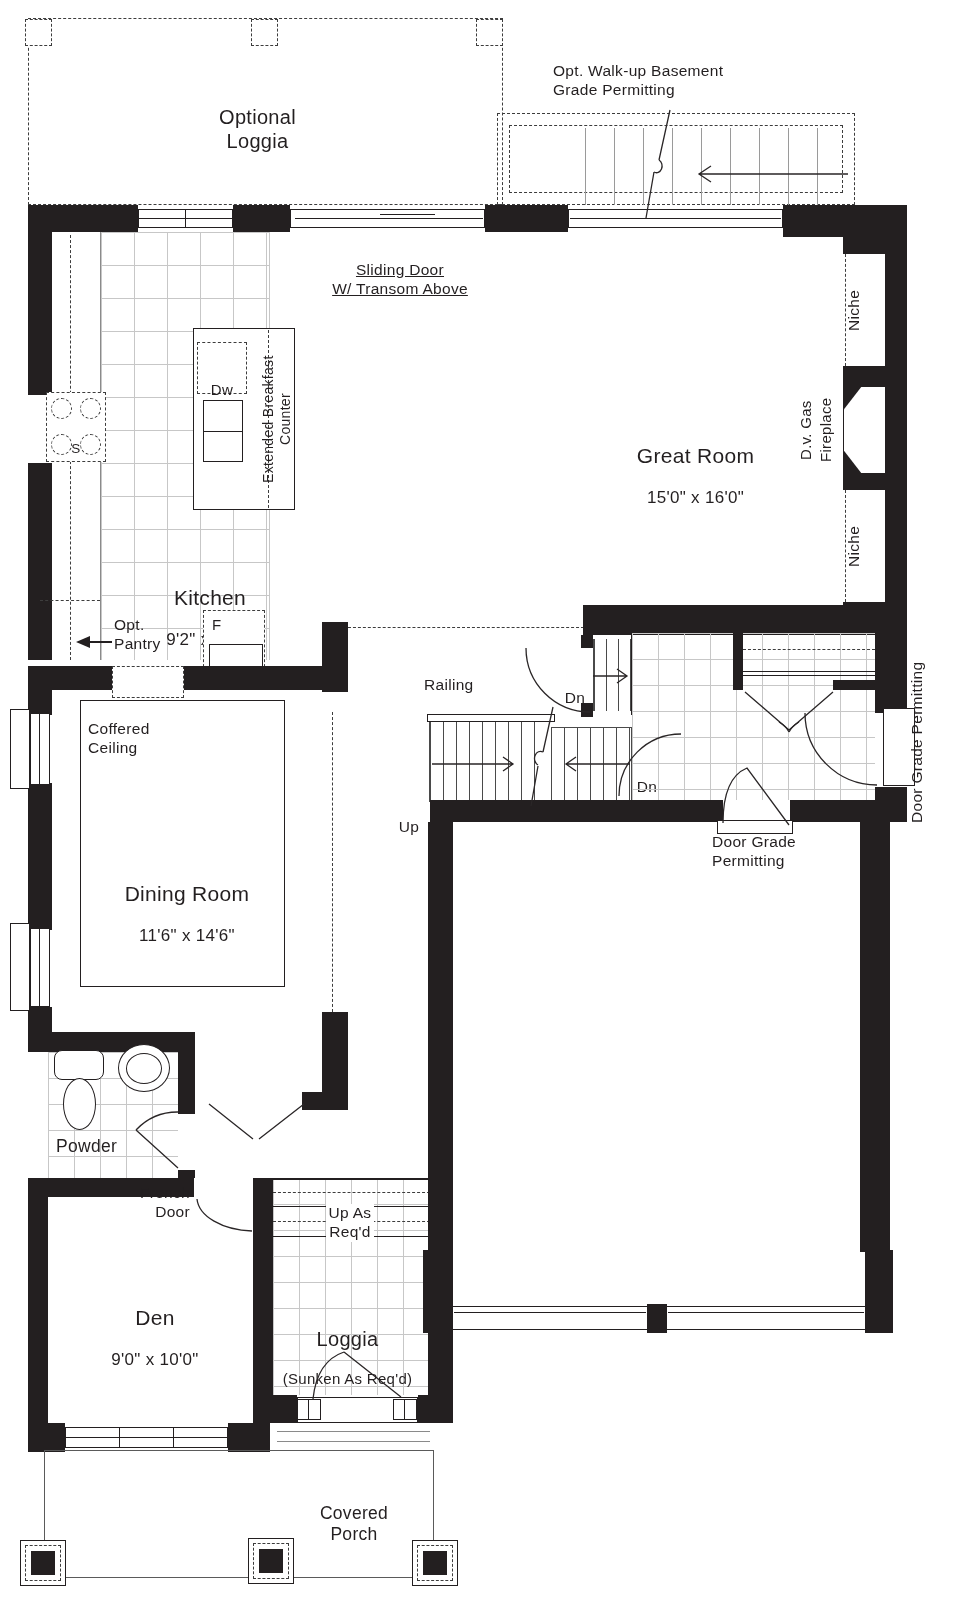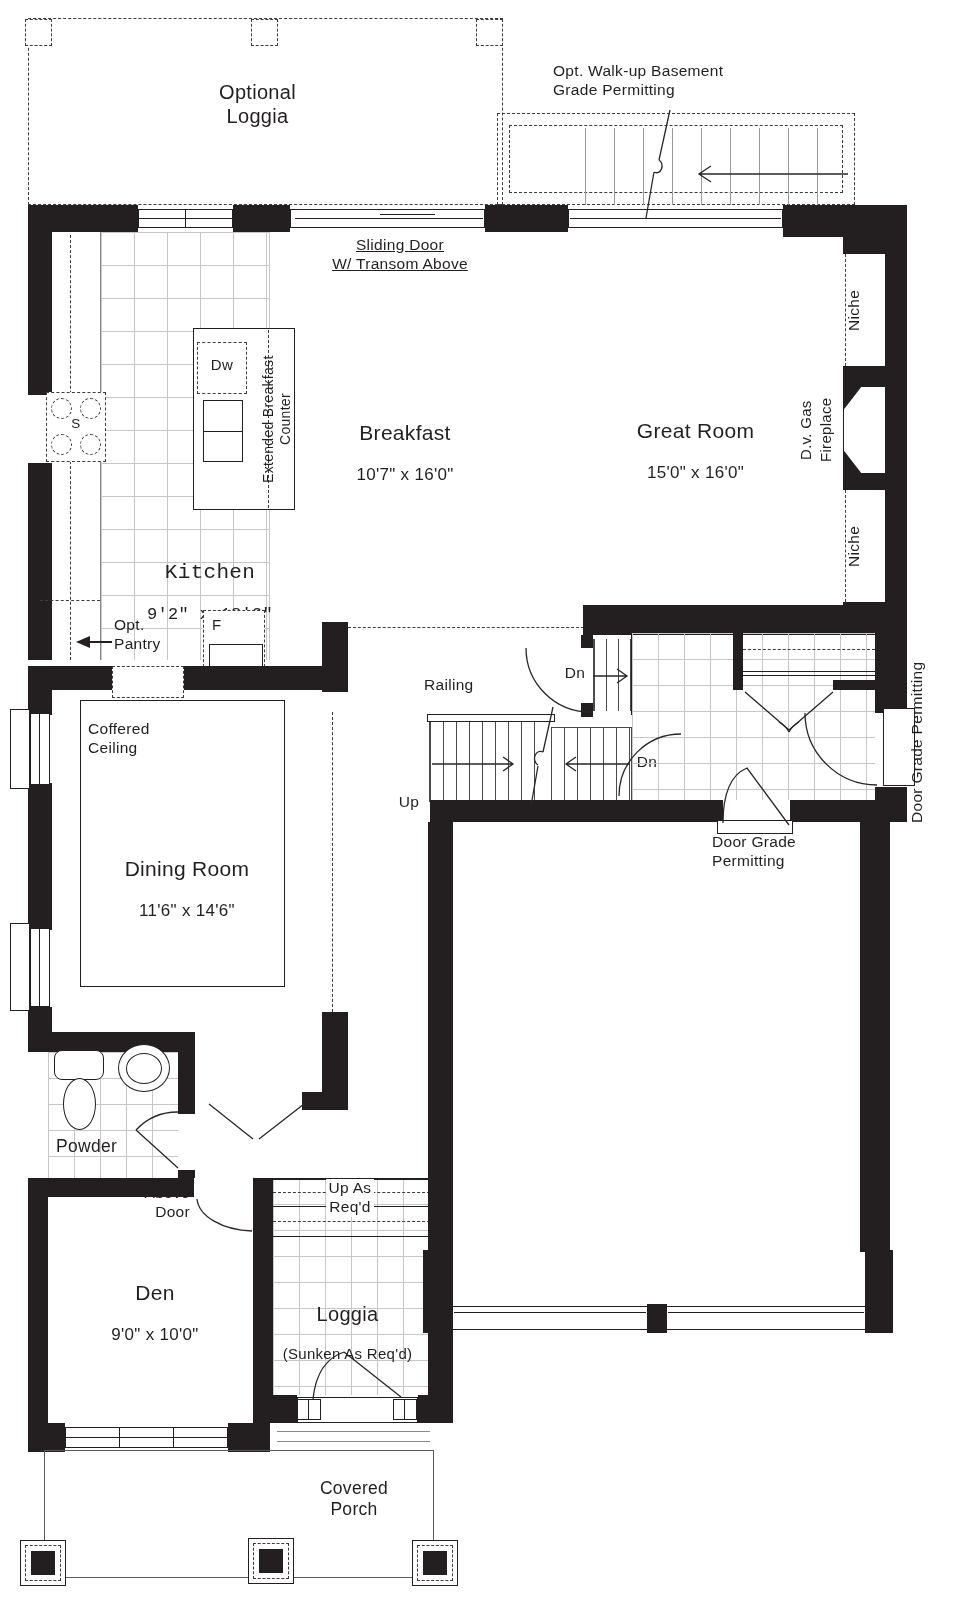"Optional" .c { margin-top: none -> 25px }
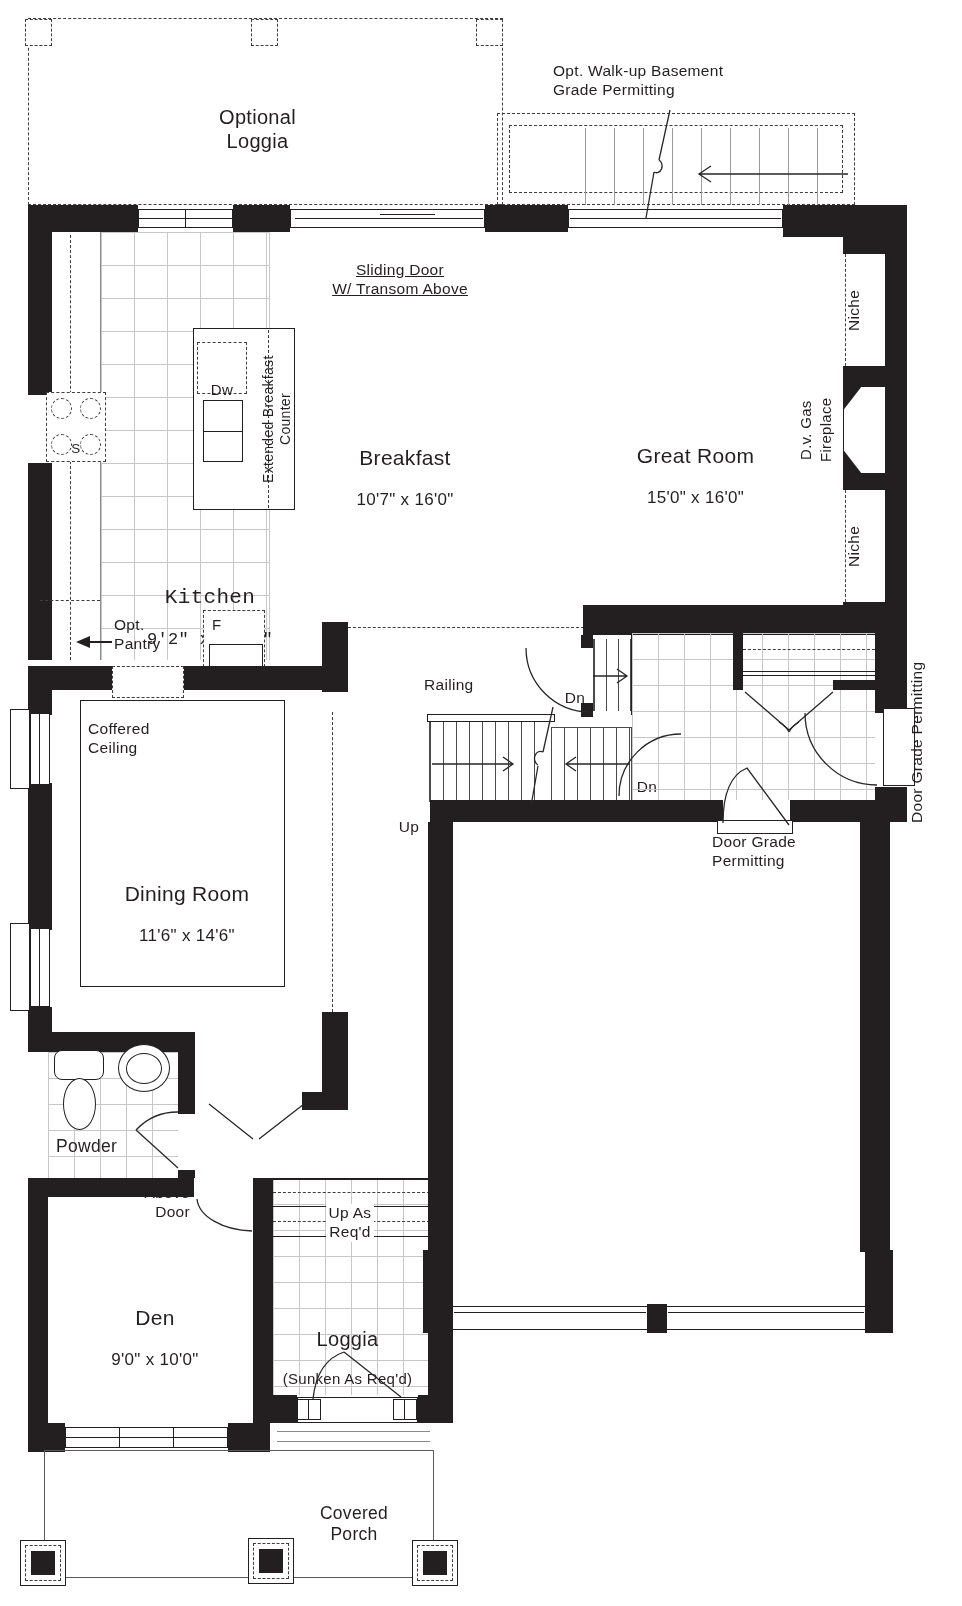"Breakfast" div.a { html: <div> <span>Breakfast</span> <span>10'7" x 16'0"</span> </div> -> none }
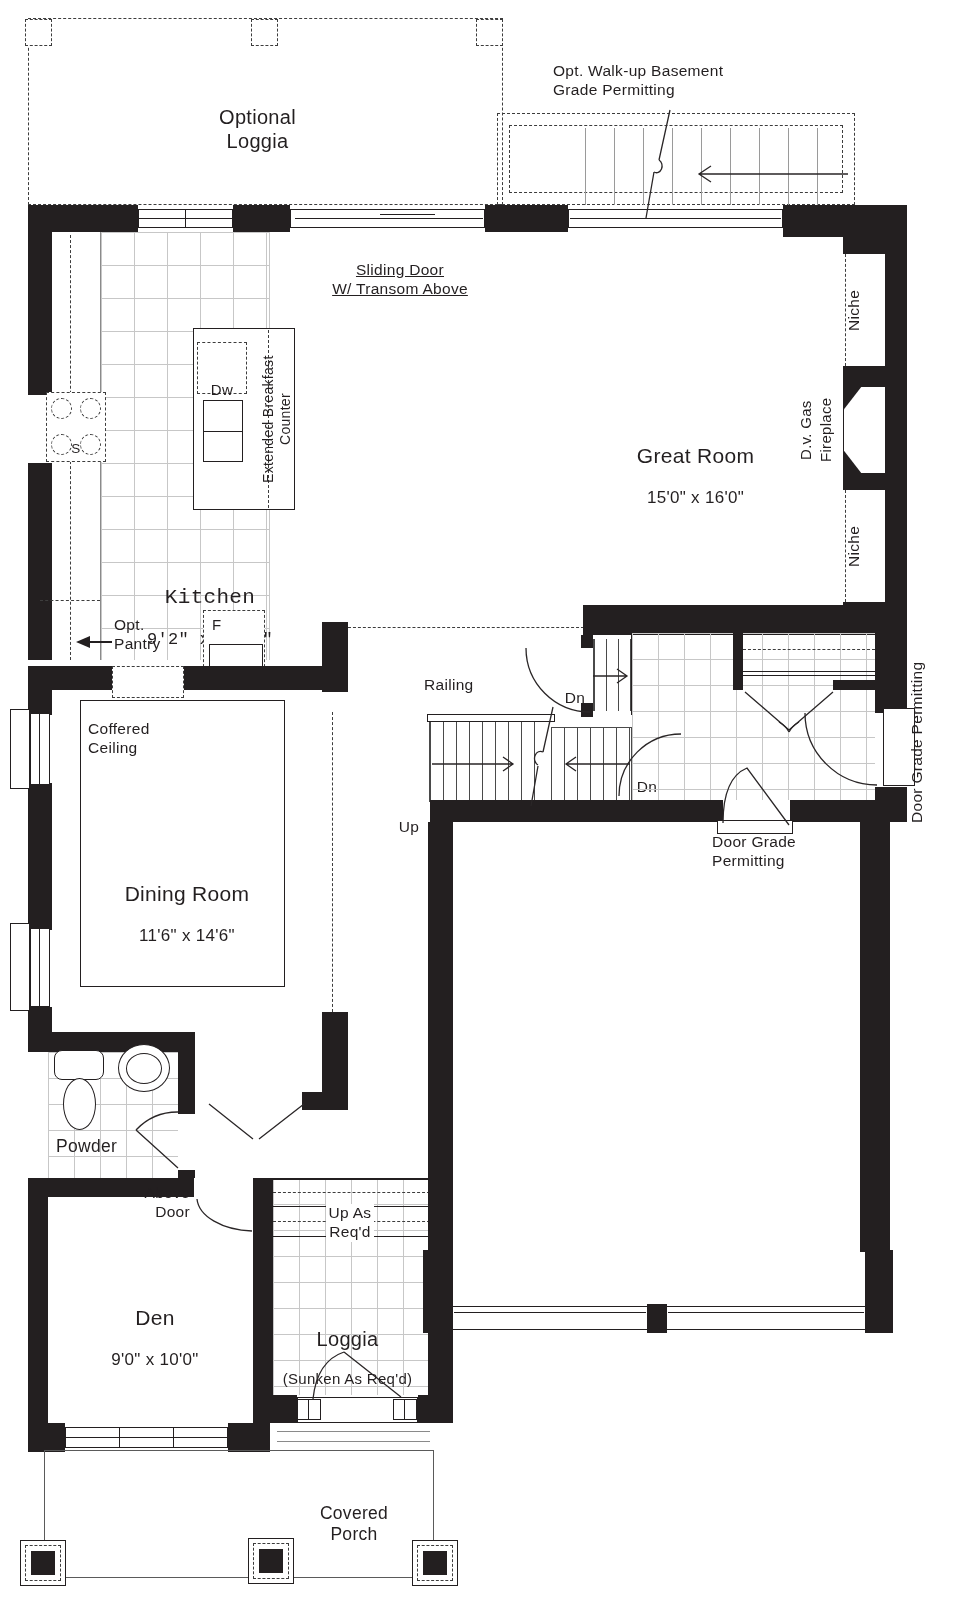"Kitchen" div.a { font-family: Liberation Mono, monospace -> none }
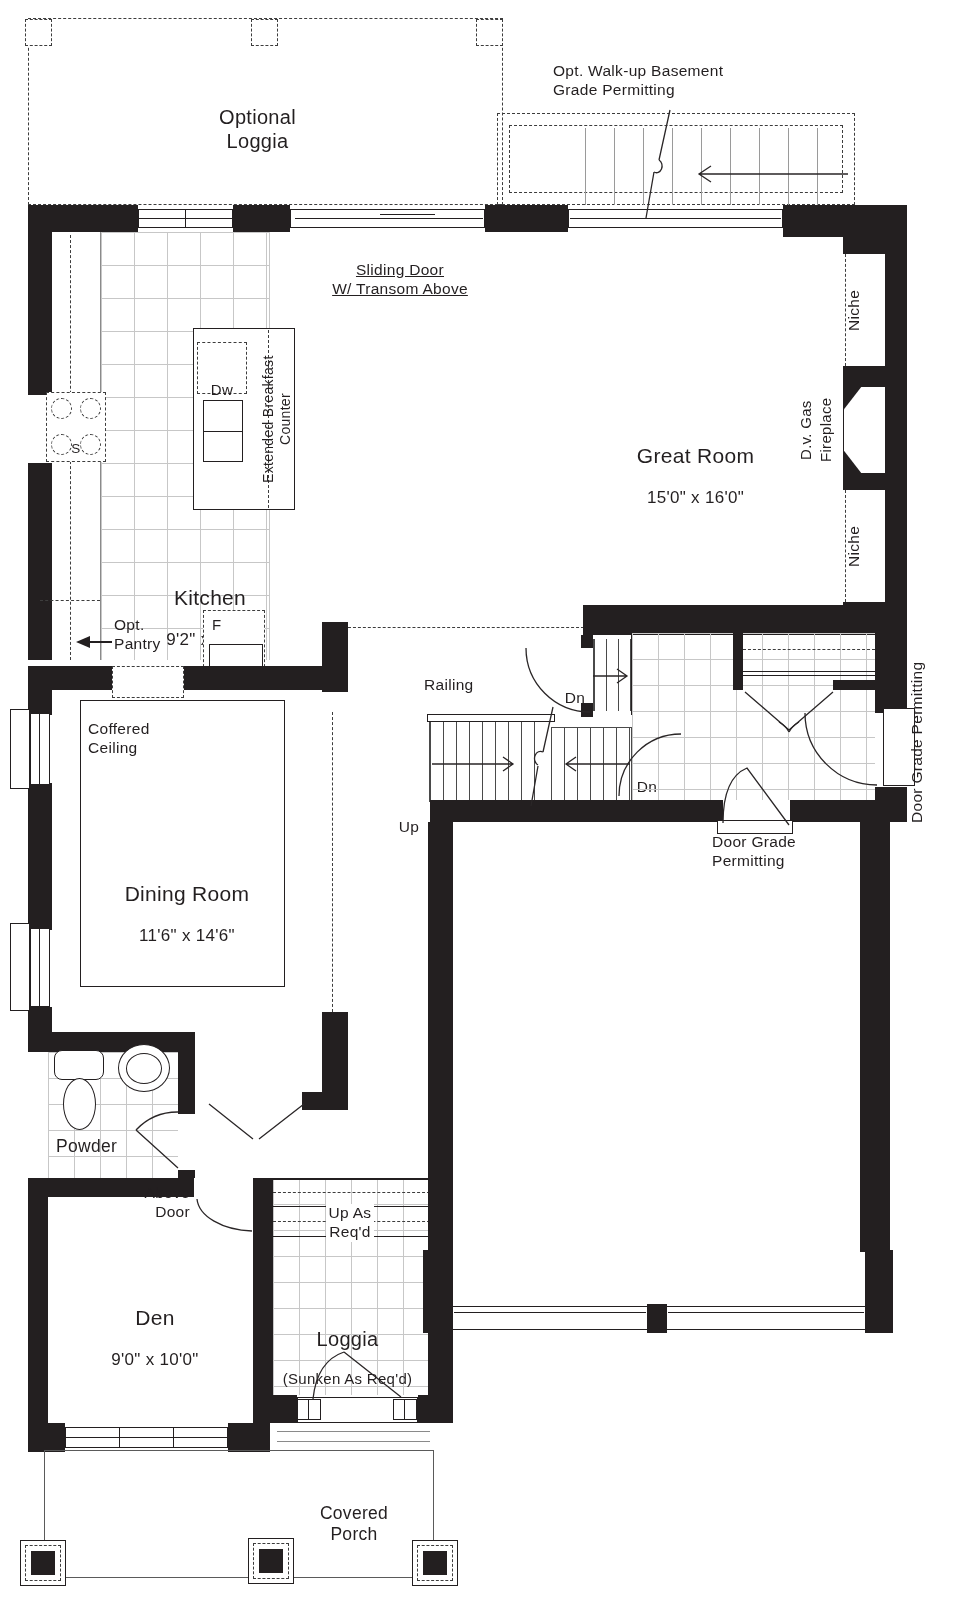"Above" div.a { text: Above -> French }
